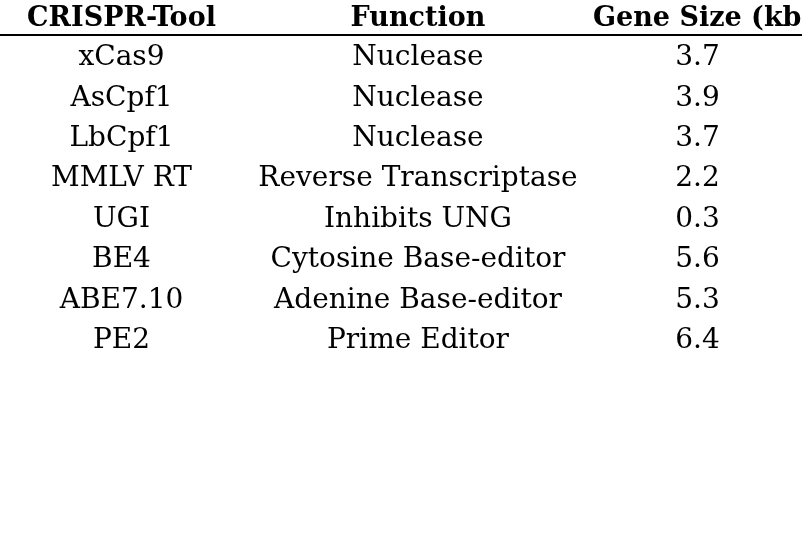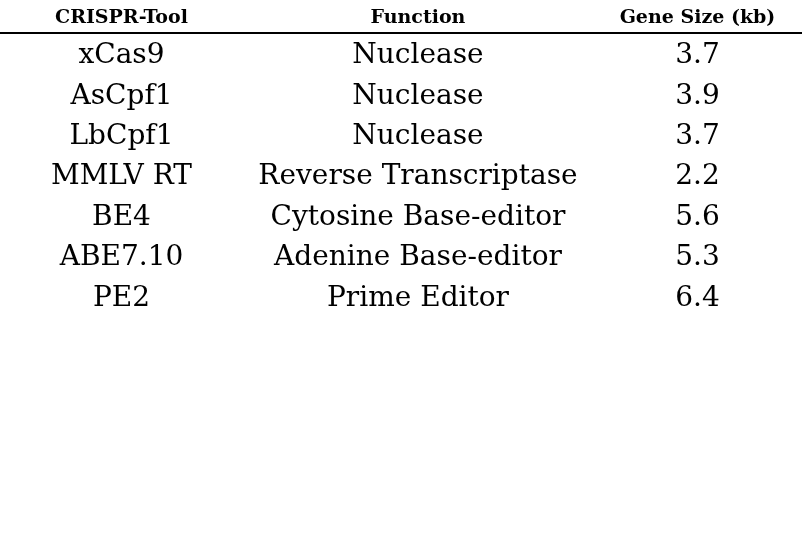"CRISPR-Tool" table.crispr-table th { font-size: 19px -> 27px }
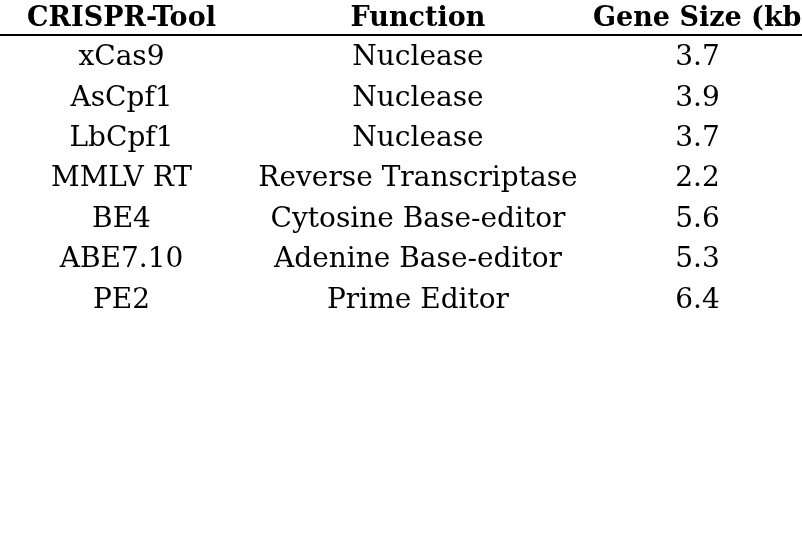"UGI" tr { html: none -> <tr> <td>UGI</td> <td>Inhibits UNG</td> <td>0.3</td> </tr> }
